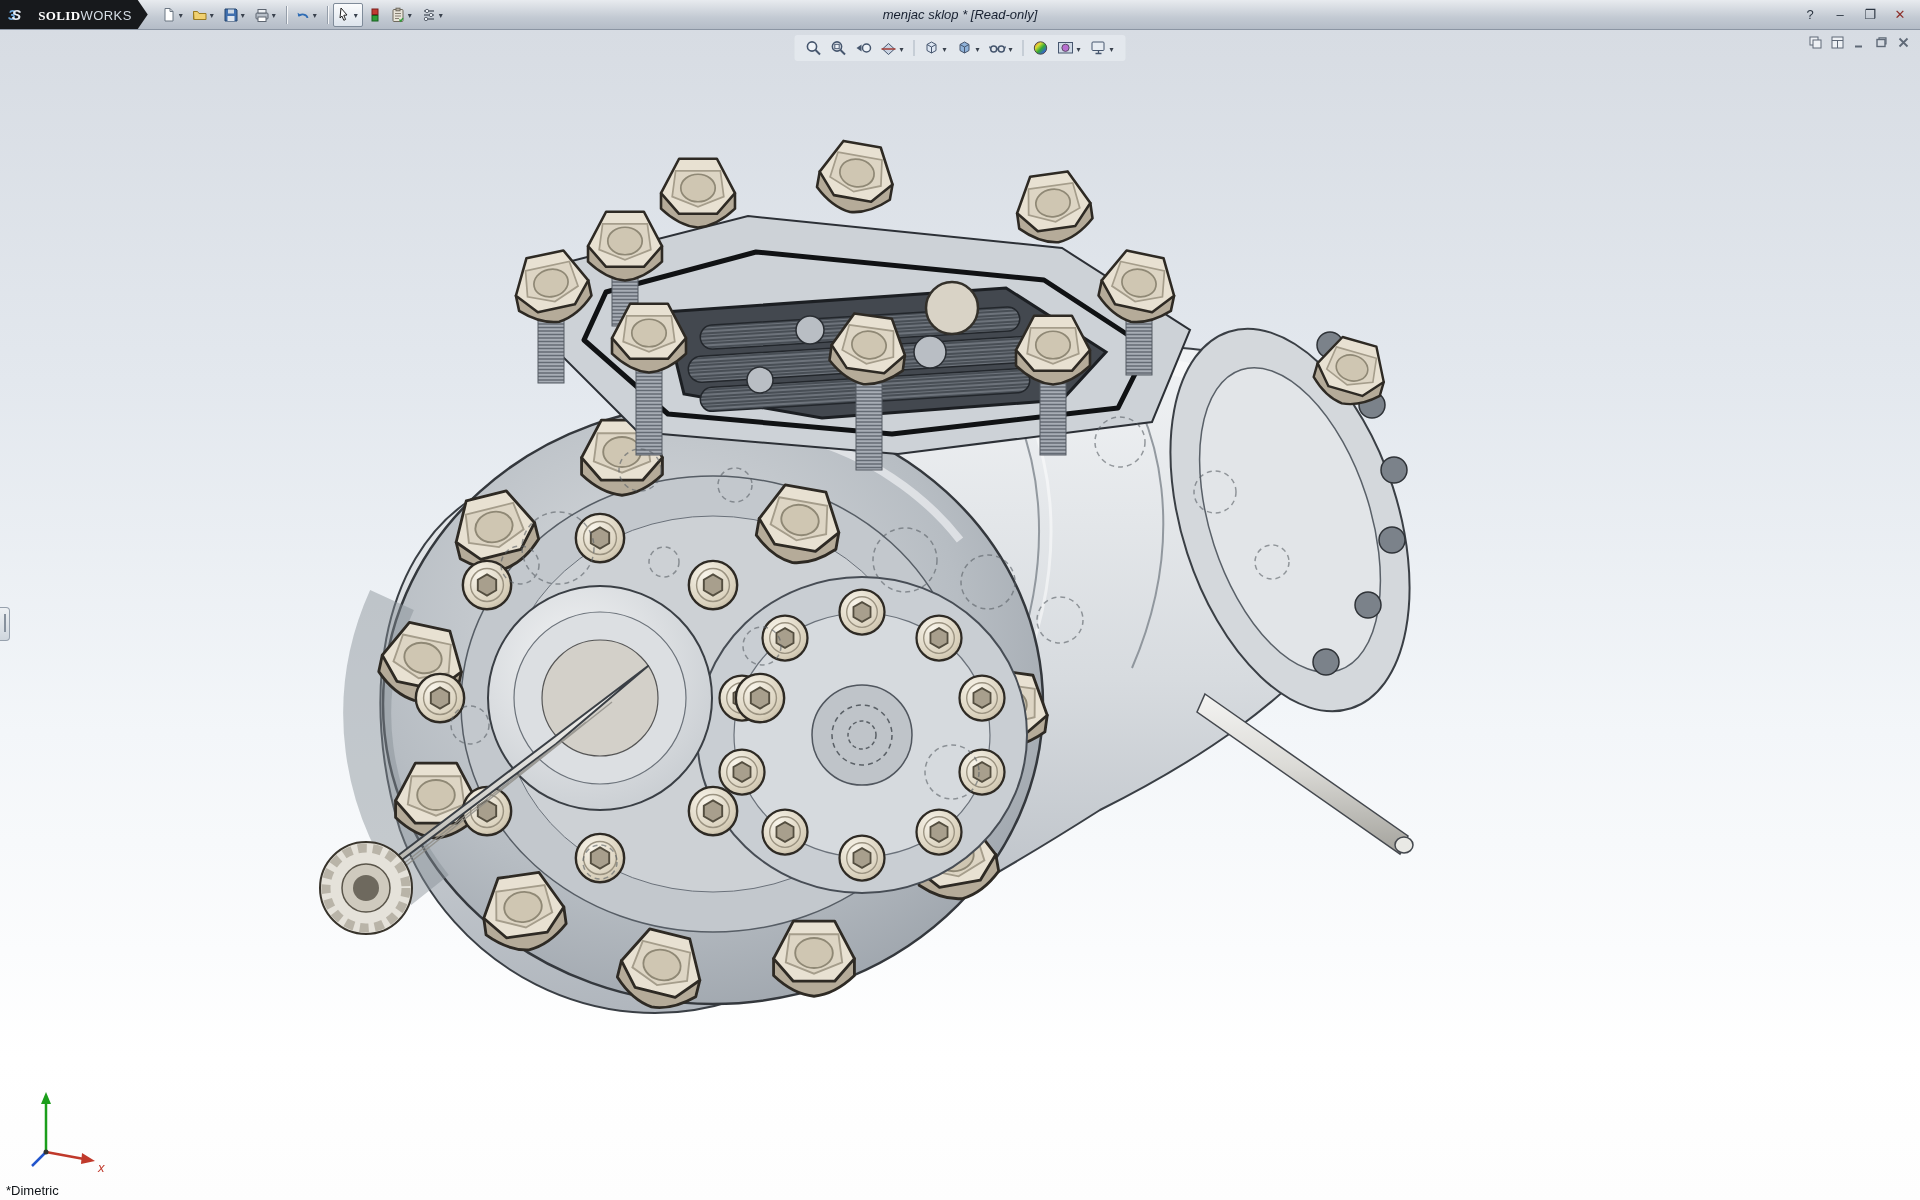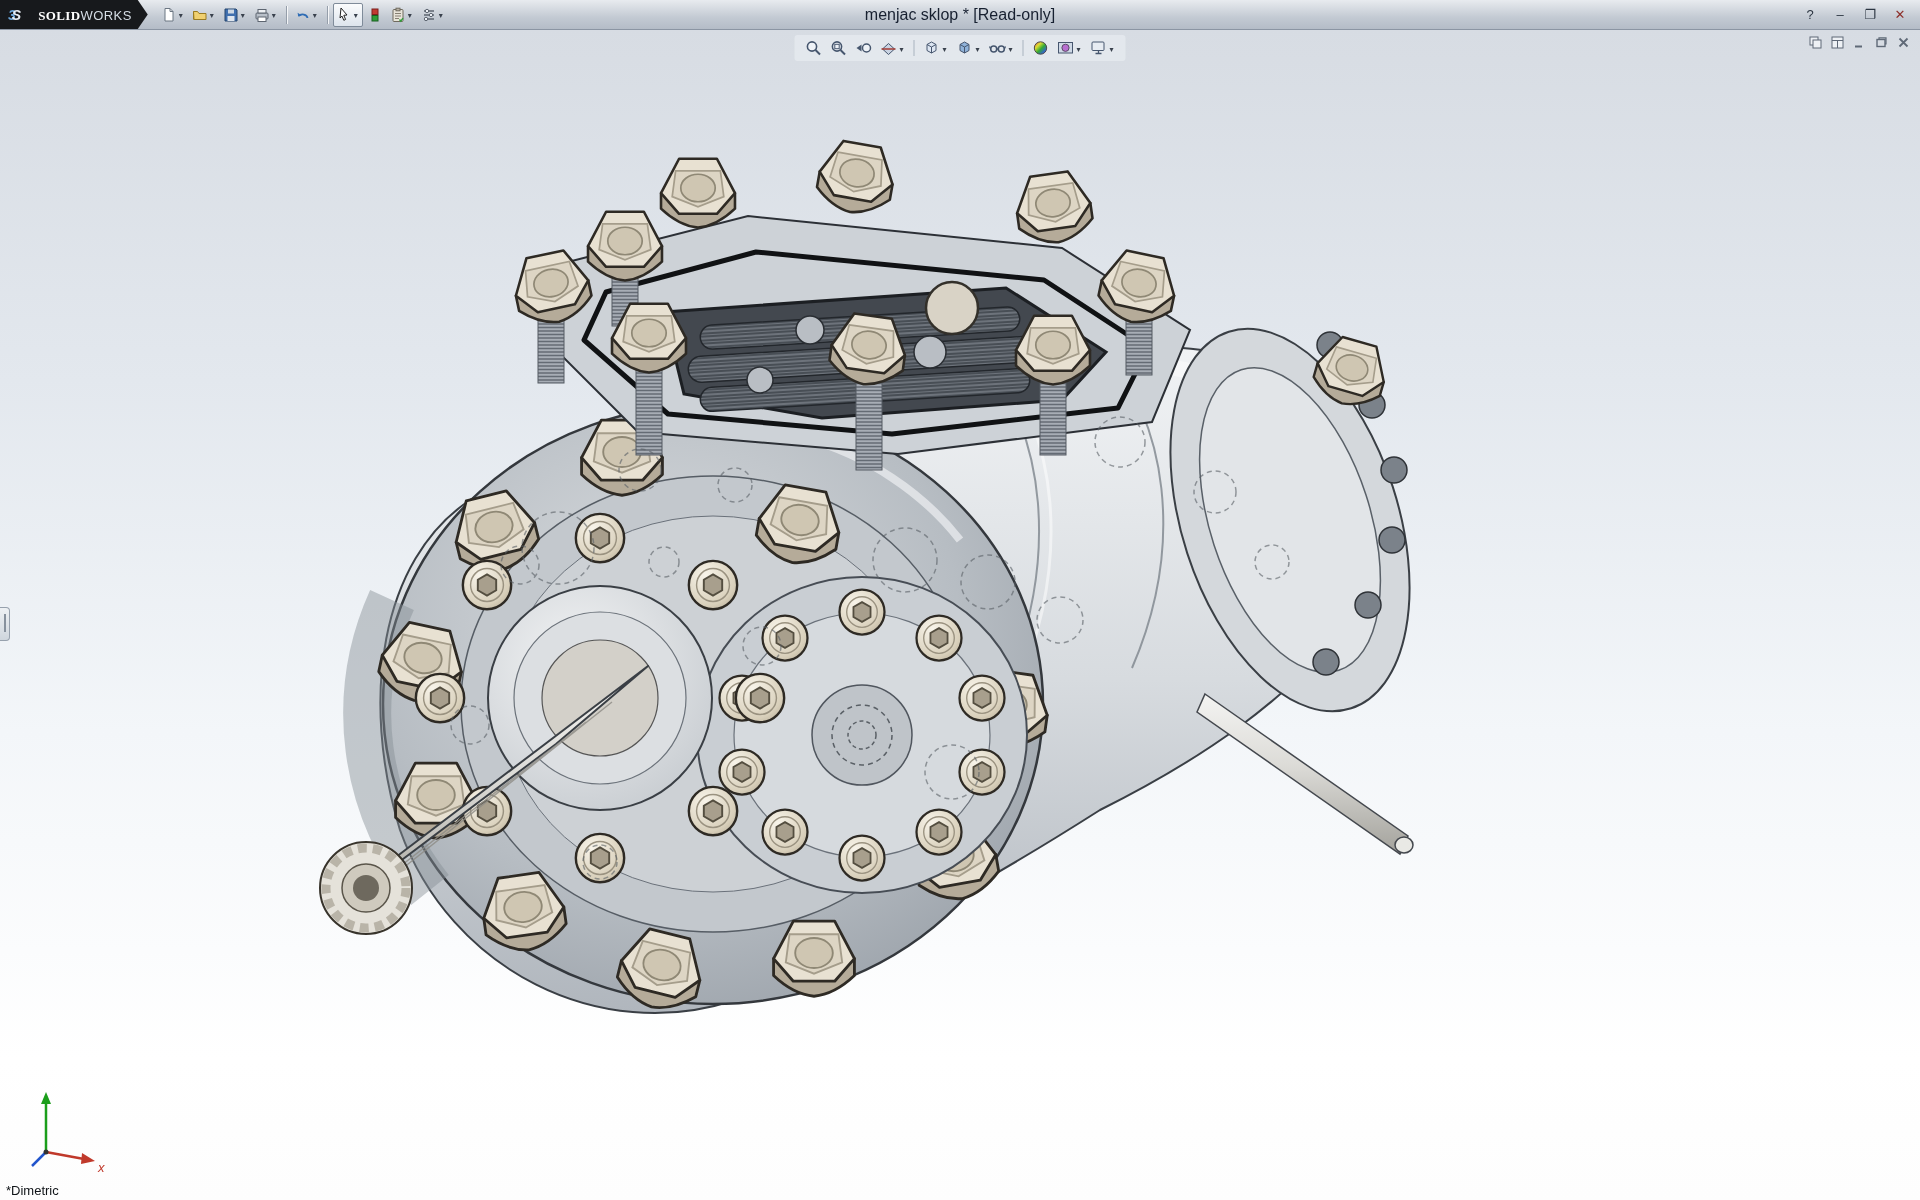"menjac sklop * [Read-only]" .wintitle { font-size: 16px -> 13px; font-style: none -> italic }
